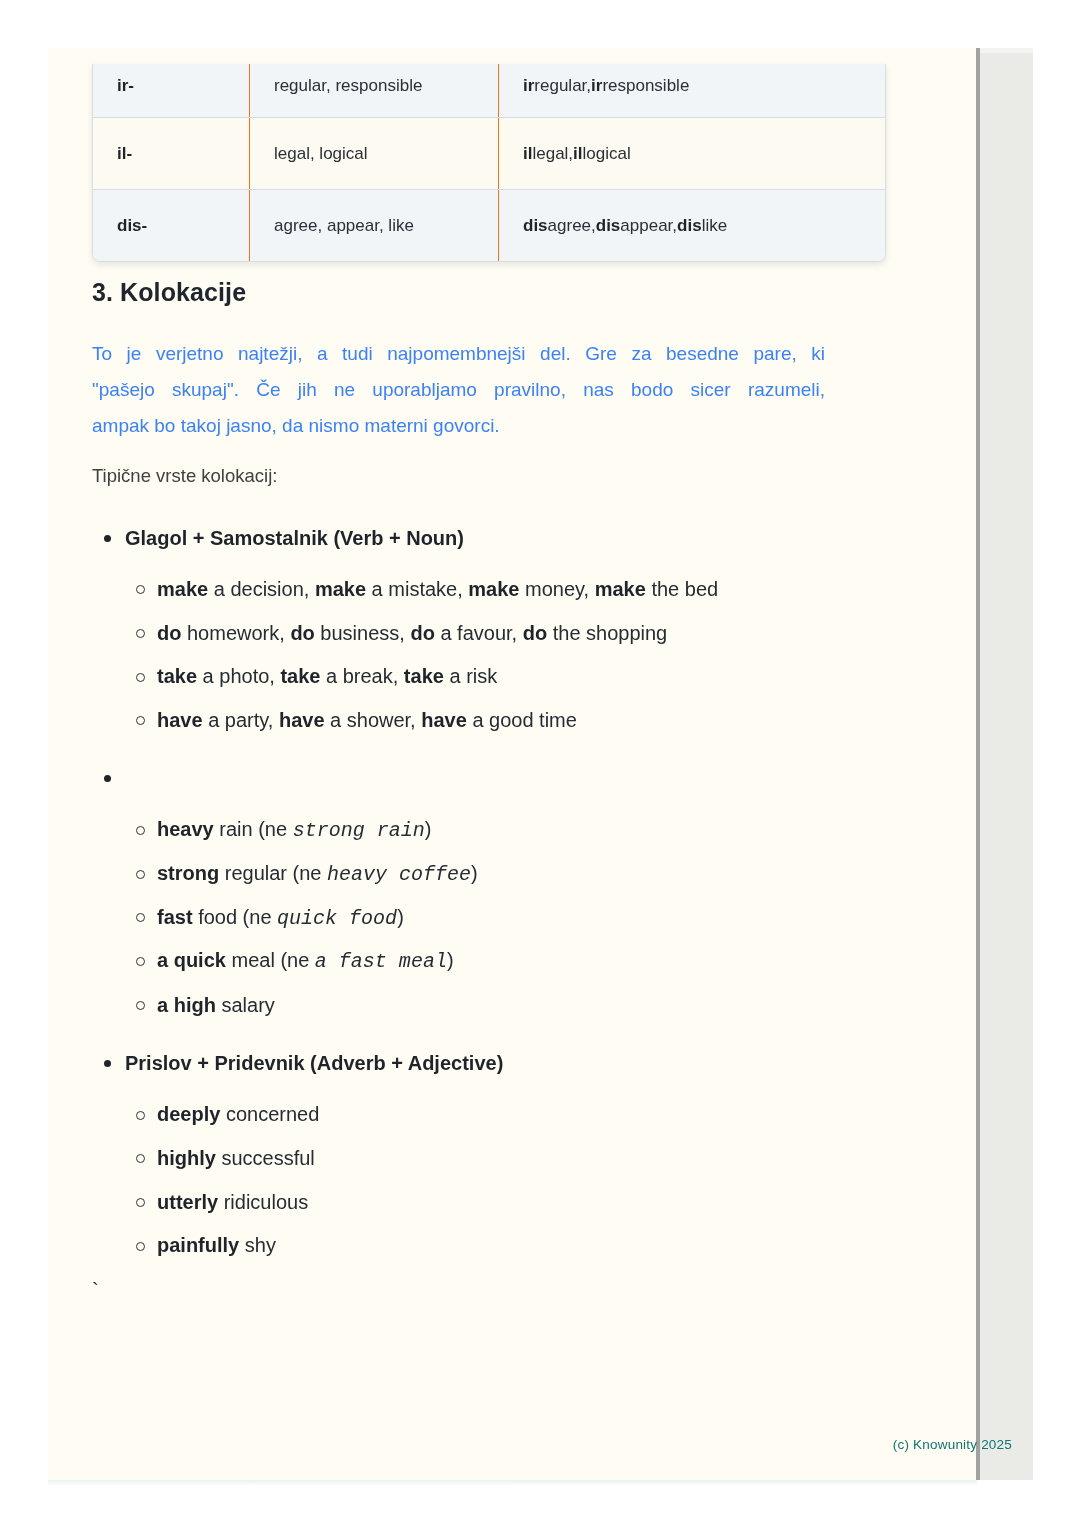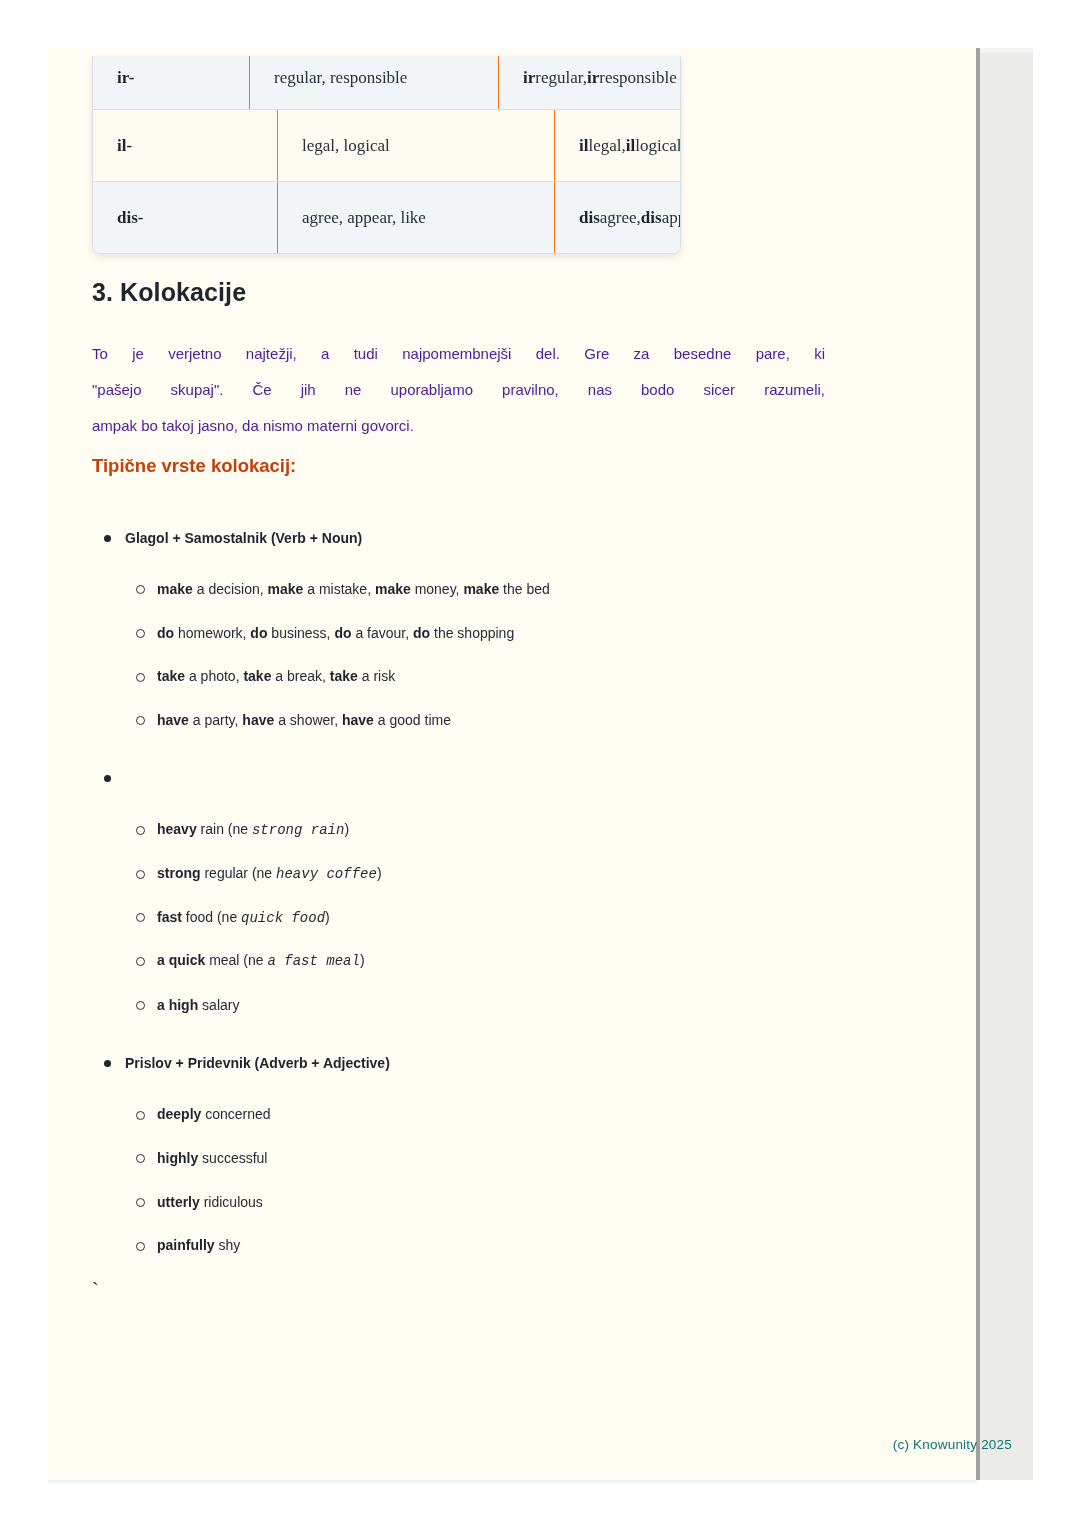"ir-" .tbl { font-family: Liberation Serif, serif -> none; top: 8px -> 16px; width: 589px -> 794px }
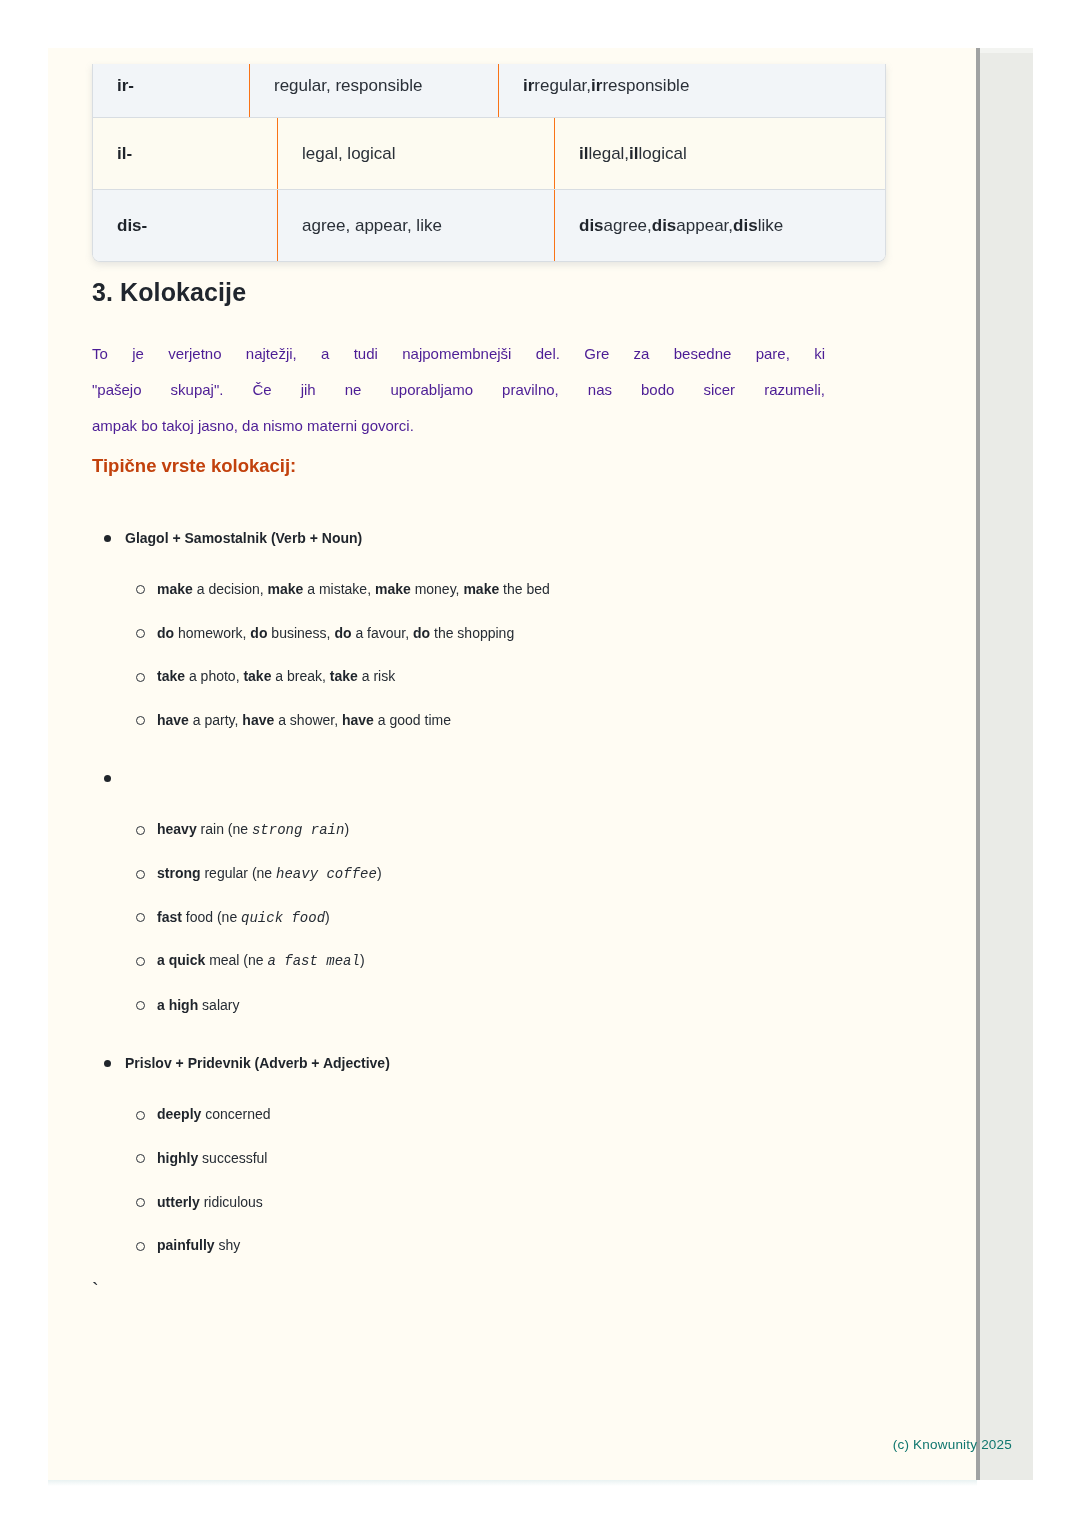"il-" .tbl-row.r2, .tbl-row.r3 { gap: 28px -> none }
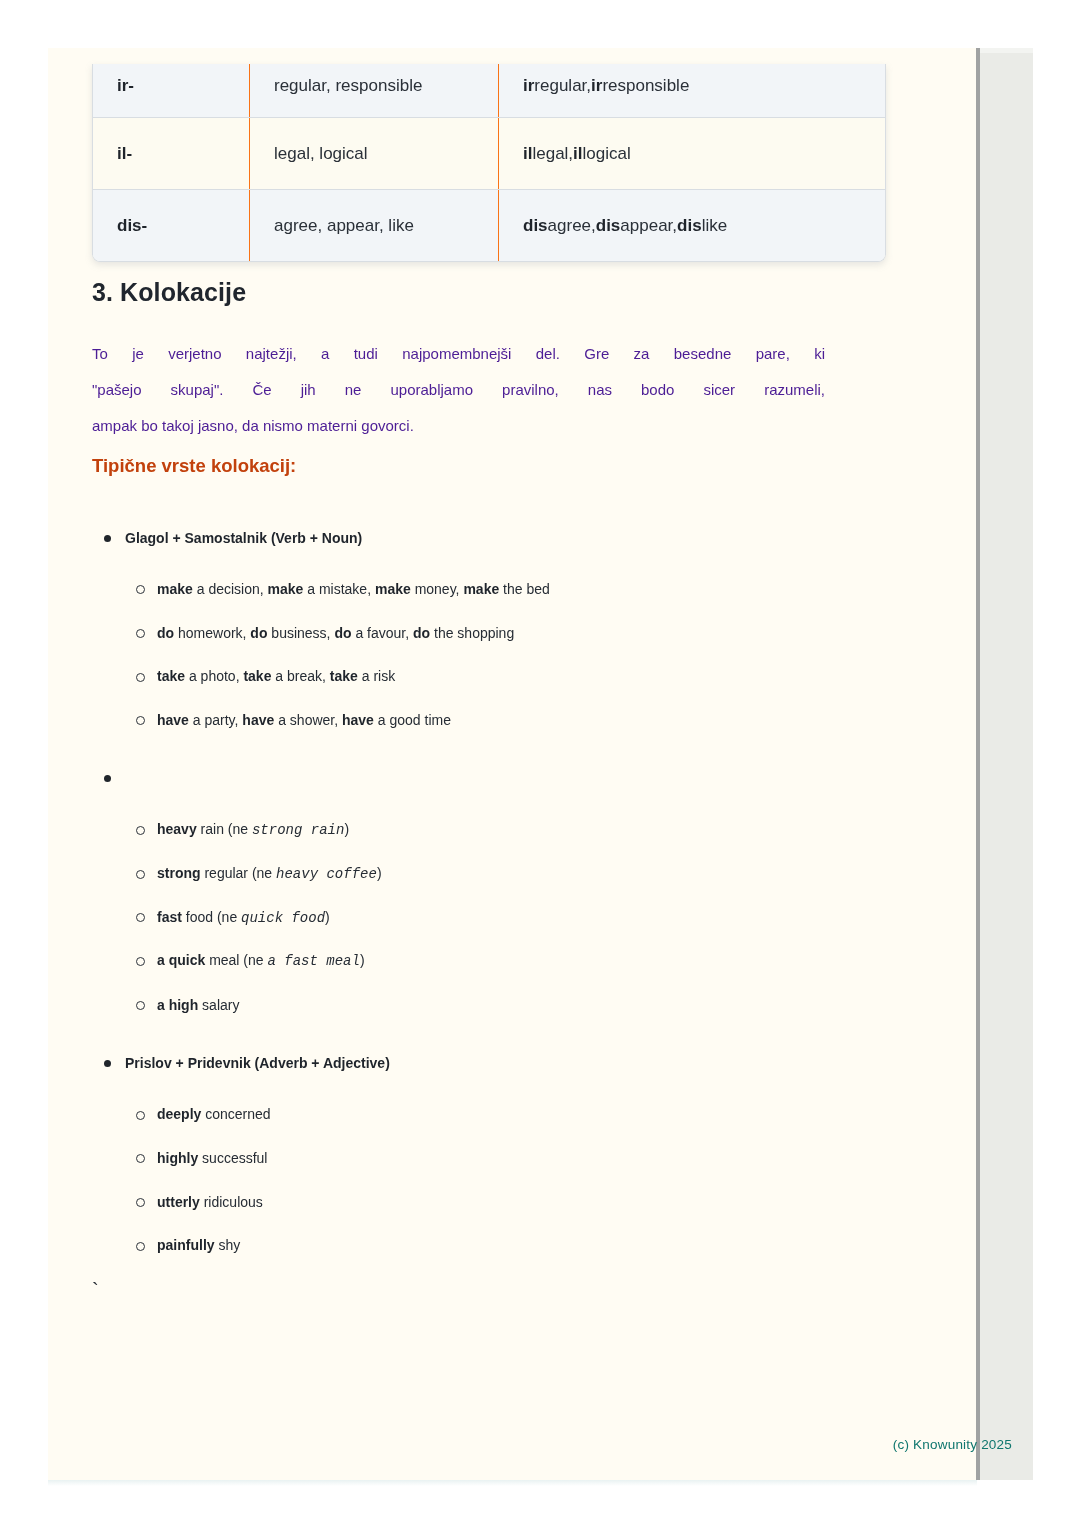"To je verjetno najtežji, a" .para { color: #4c1d95 -> #3b82f6; font-size: 15px -> 19px }
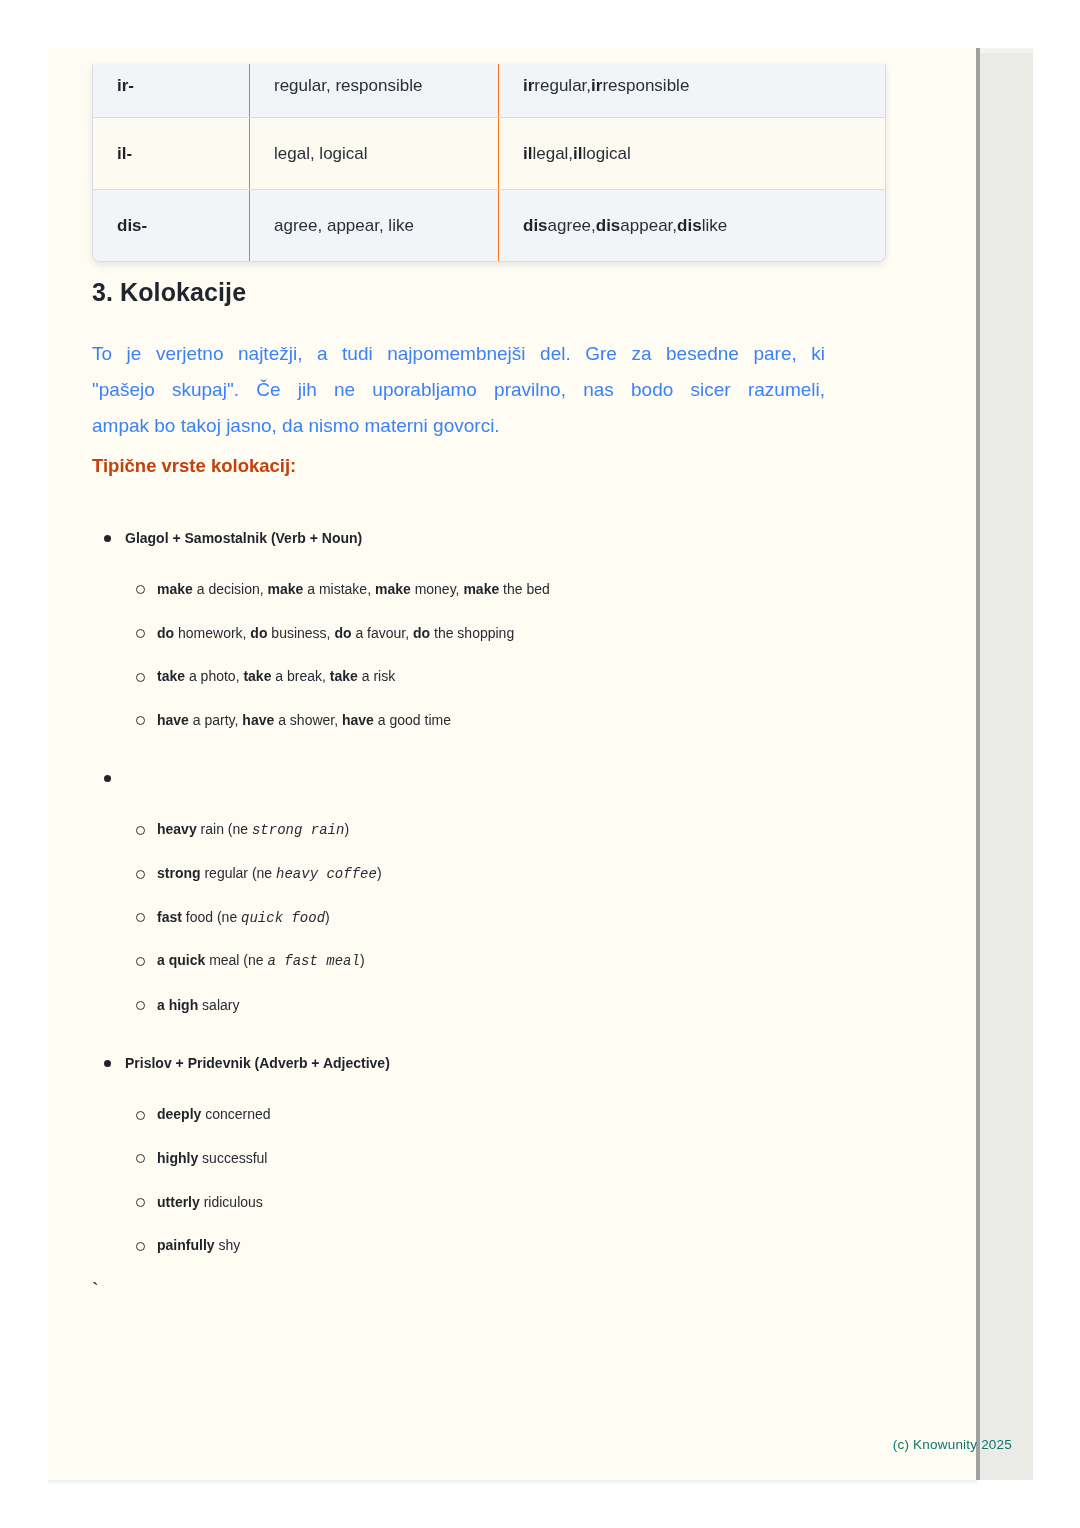"Tipične vrste kolokacij:" .subhead { color: #c2410c -> #404040; font-weight: 700 -> 400; top: 404px -> 414px }
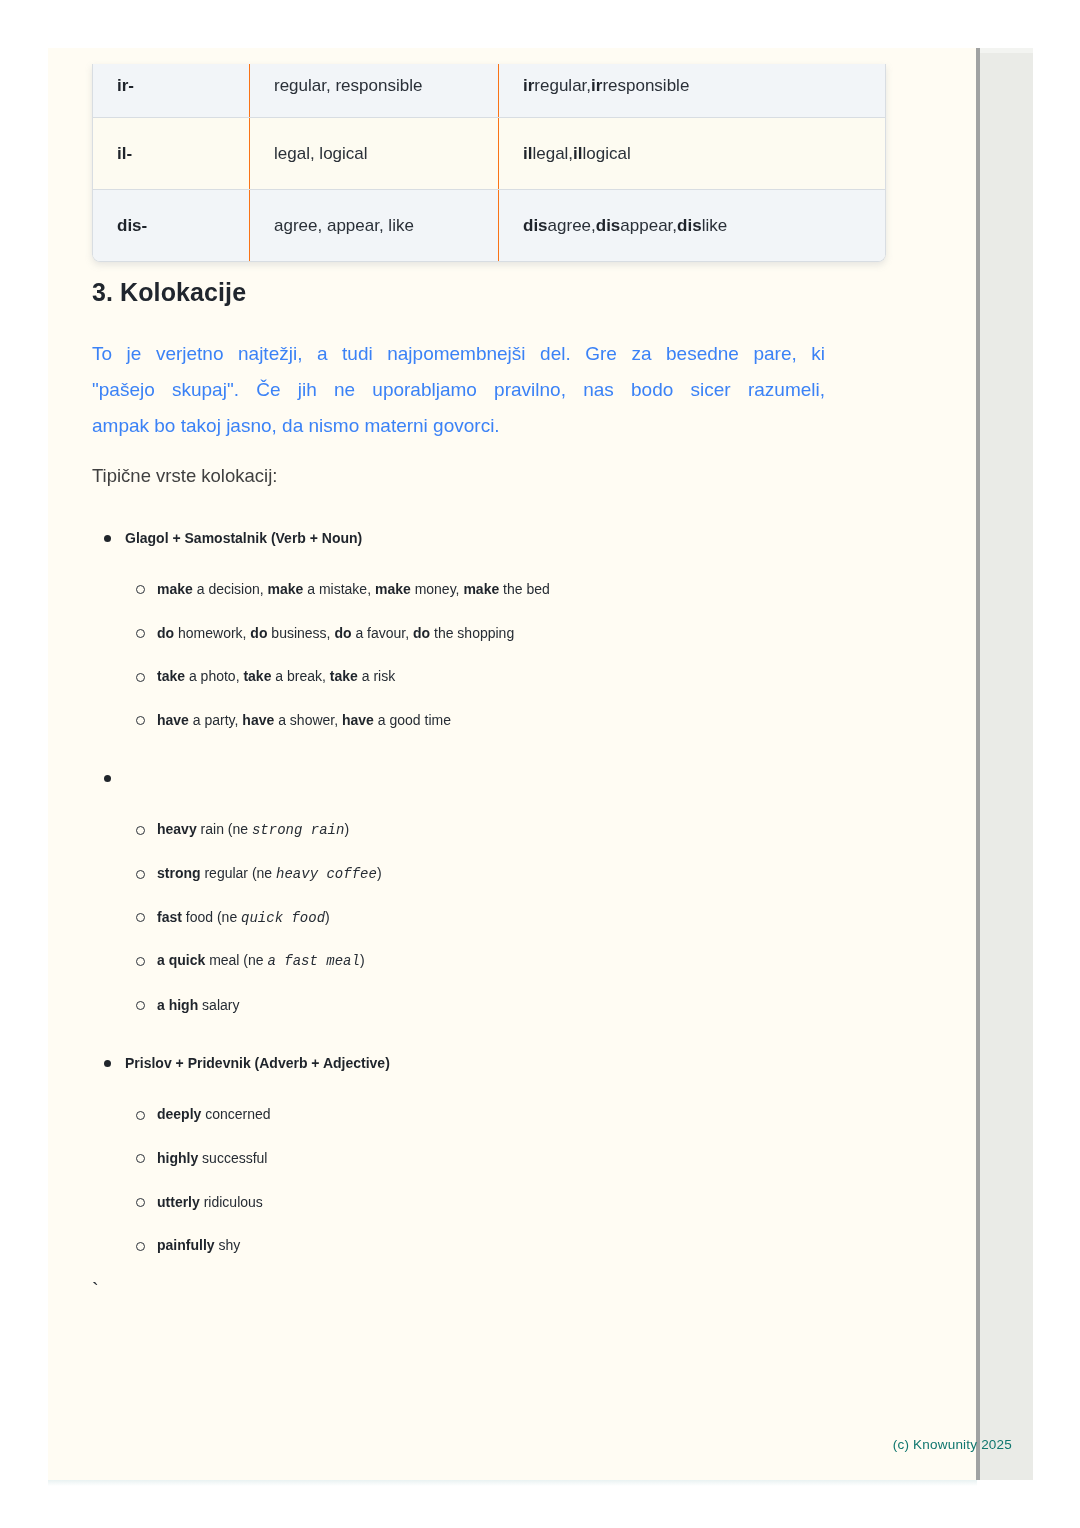"Glagol + Samostalnik (Verb +" .list { font-size: 14px -> 20px }
